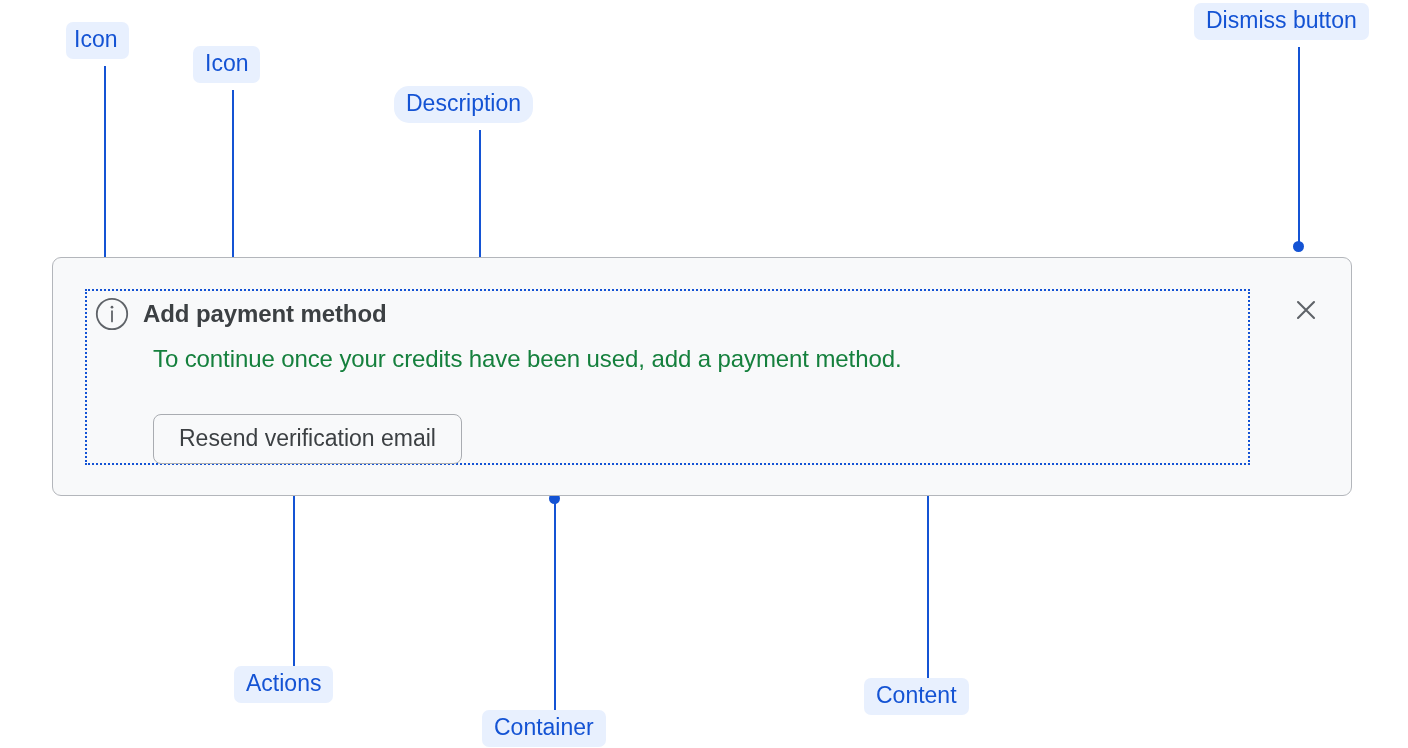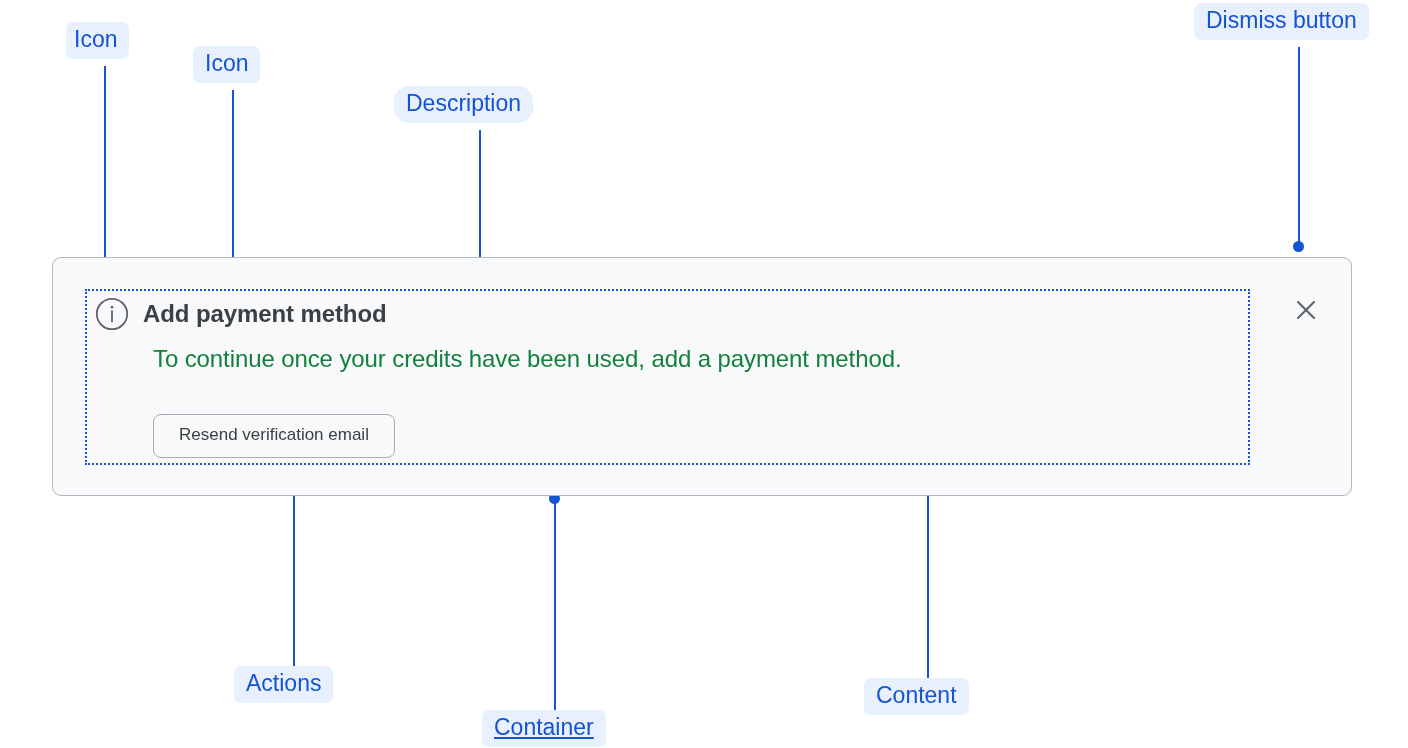"Resend verification email" .resend-button { font-size: 17px -> 23px }
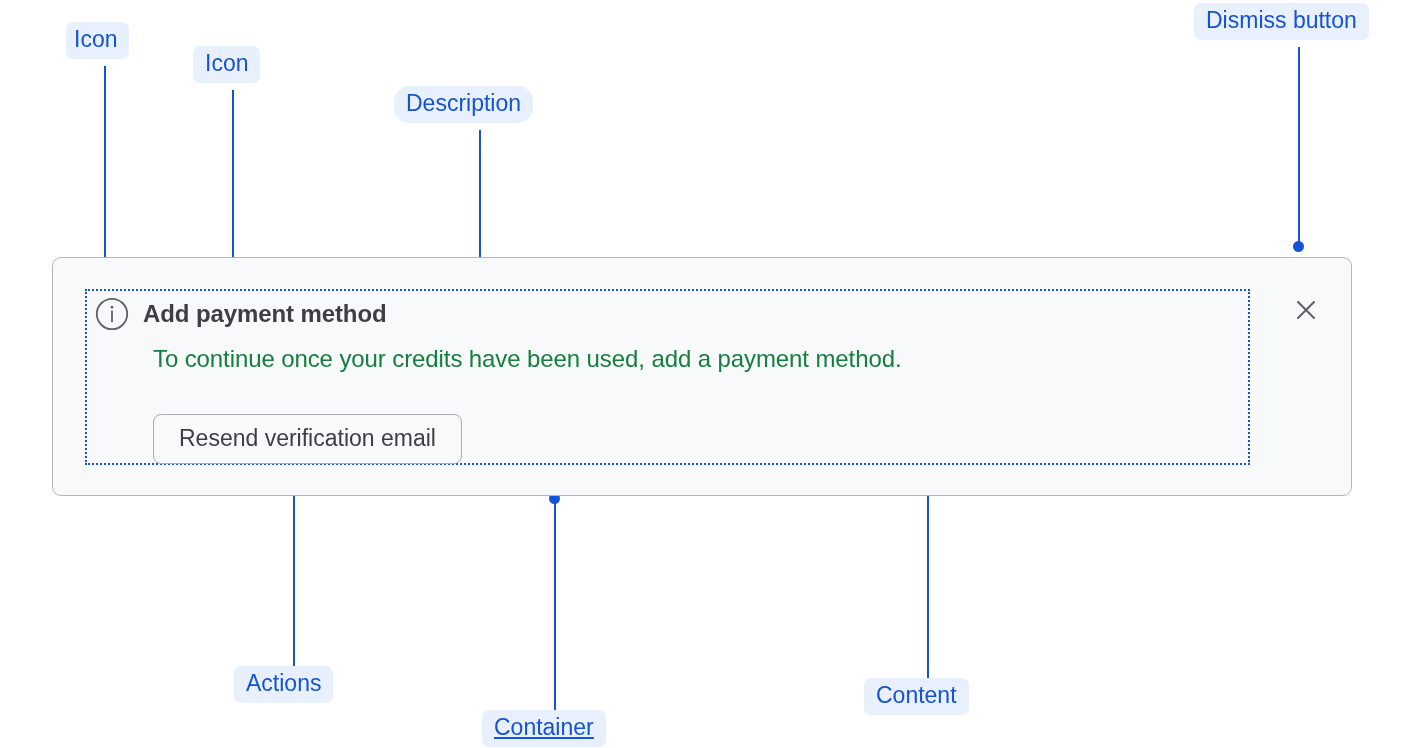"Container" div.anno-label { text-decoration: underline -> none }
